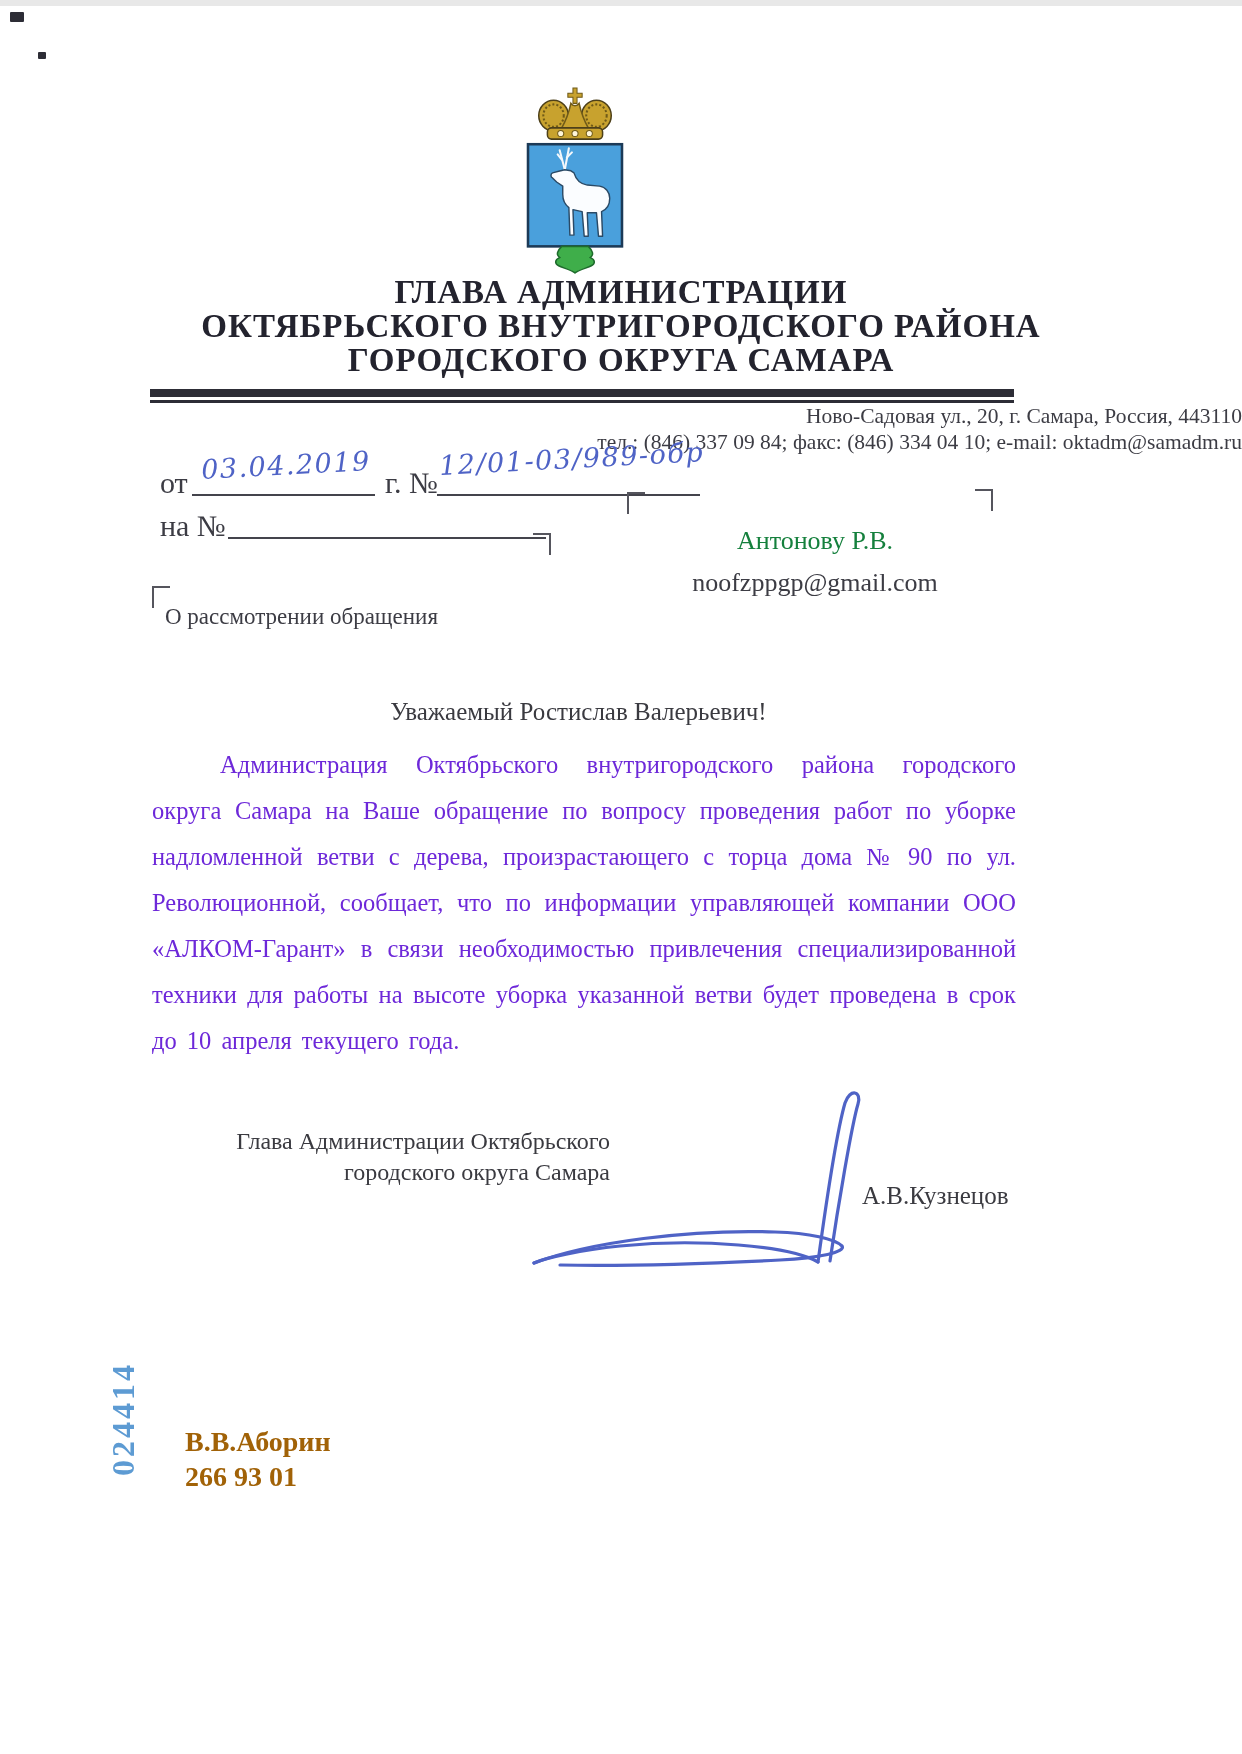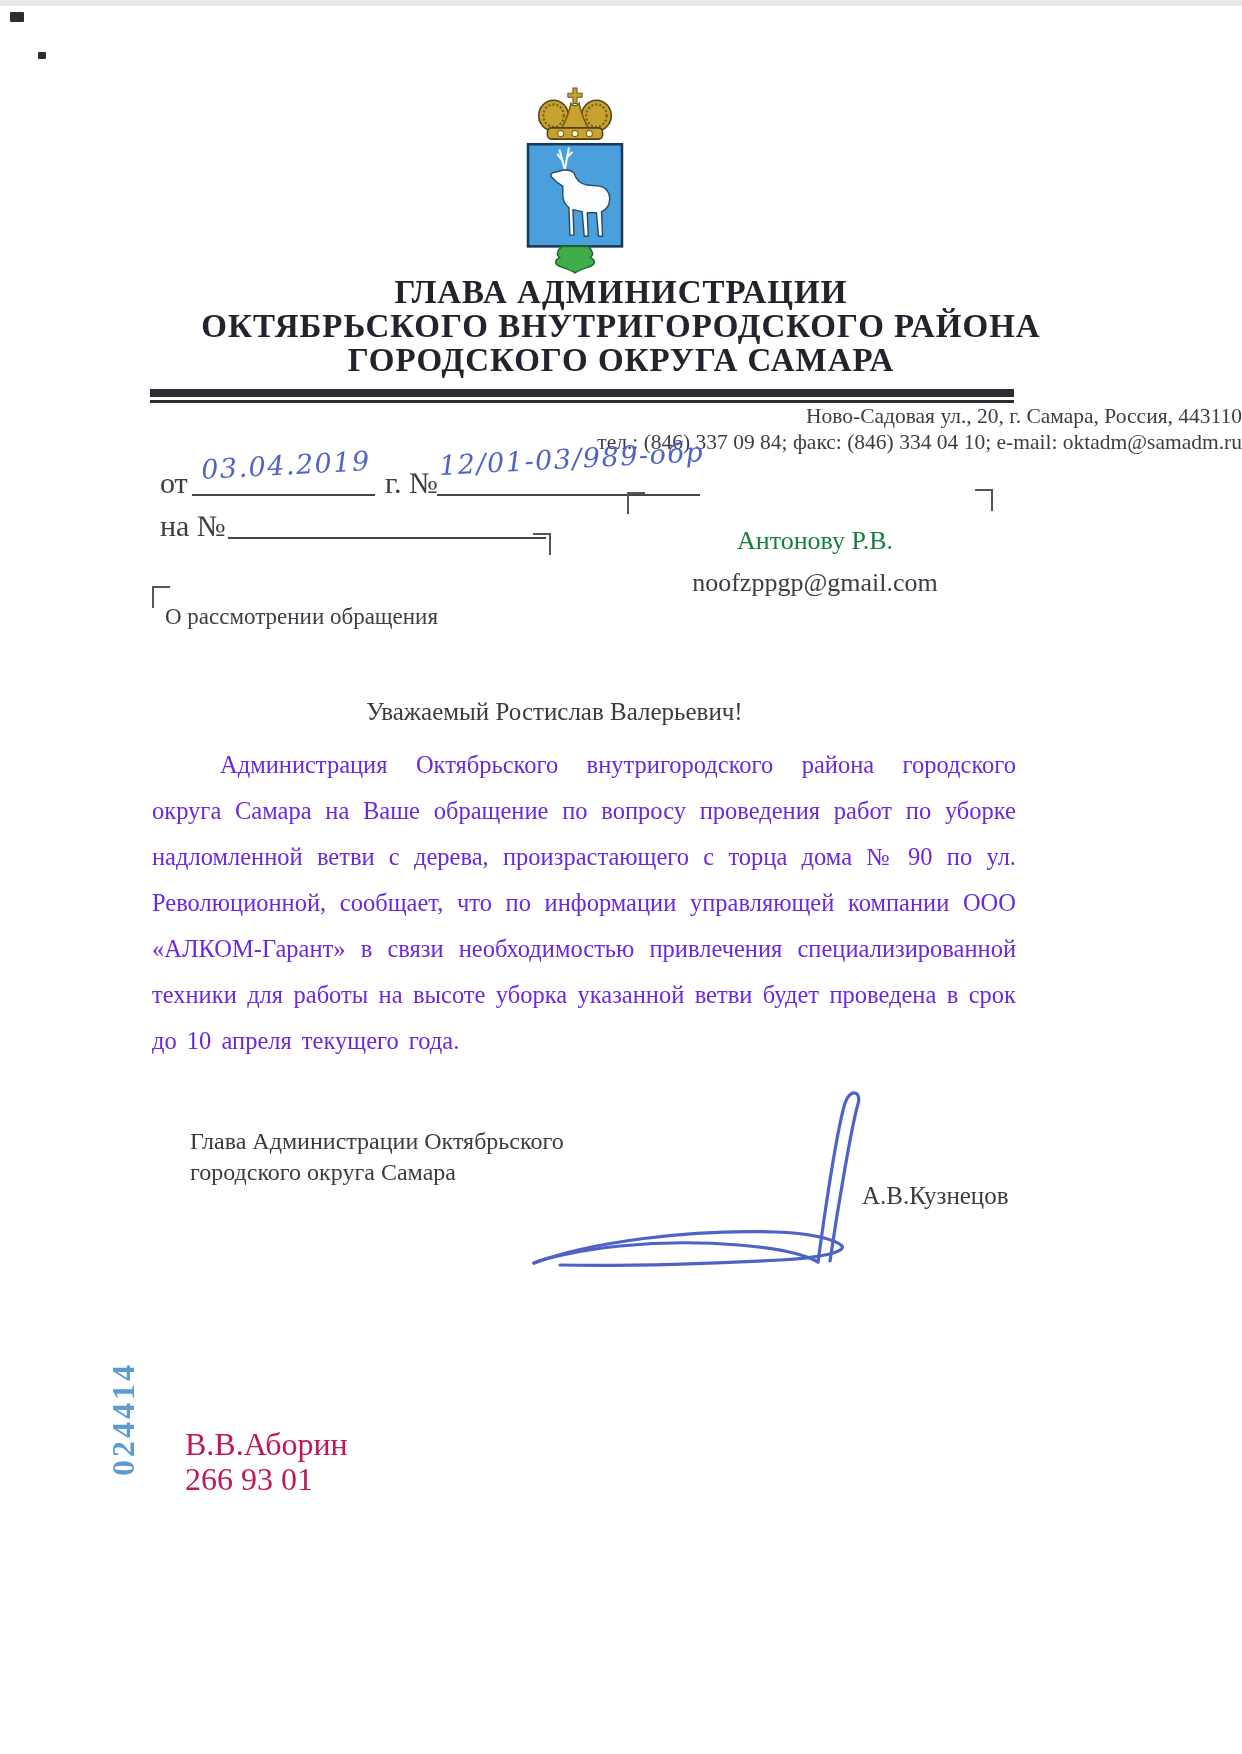"Уважаемый Ростислав Валерьевич!" .salutation { padding-left: none -> 24px }
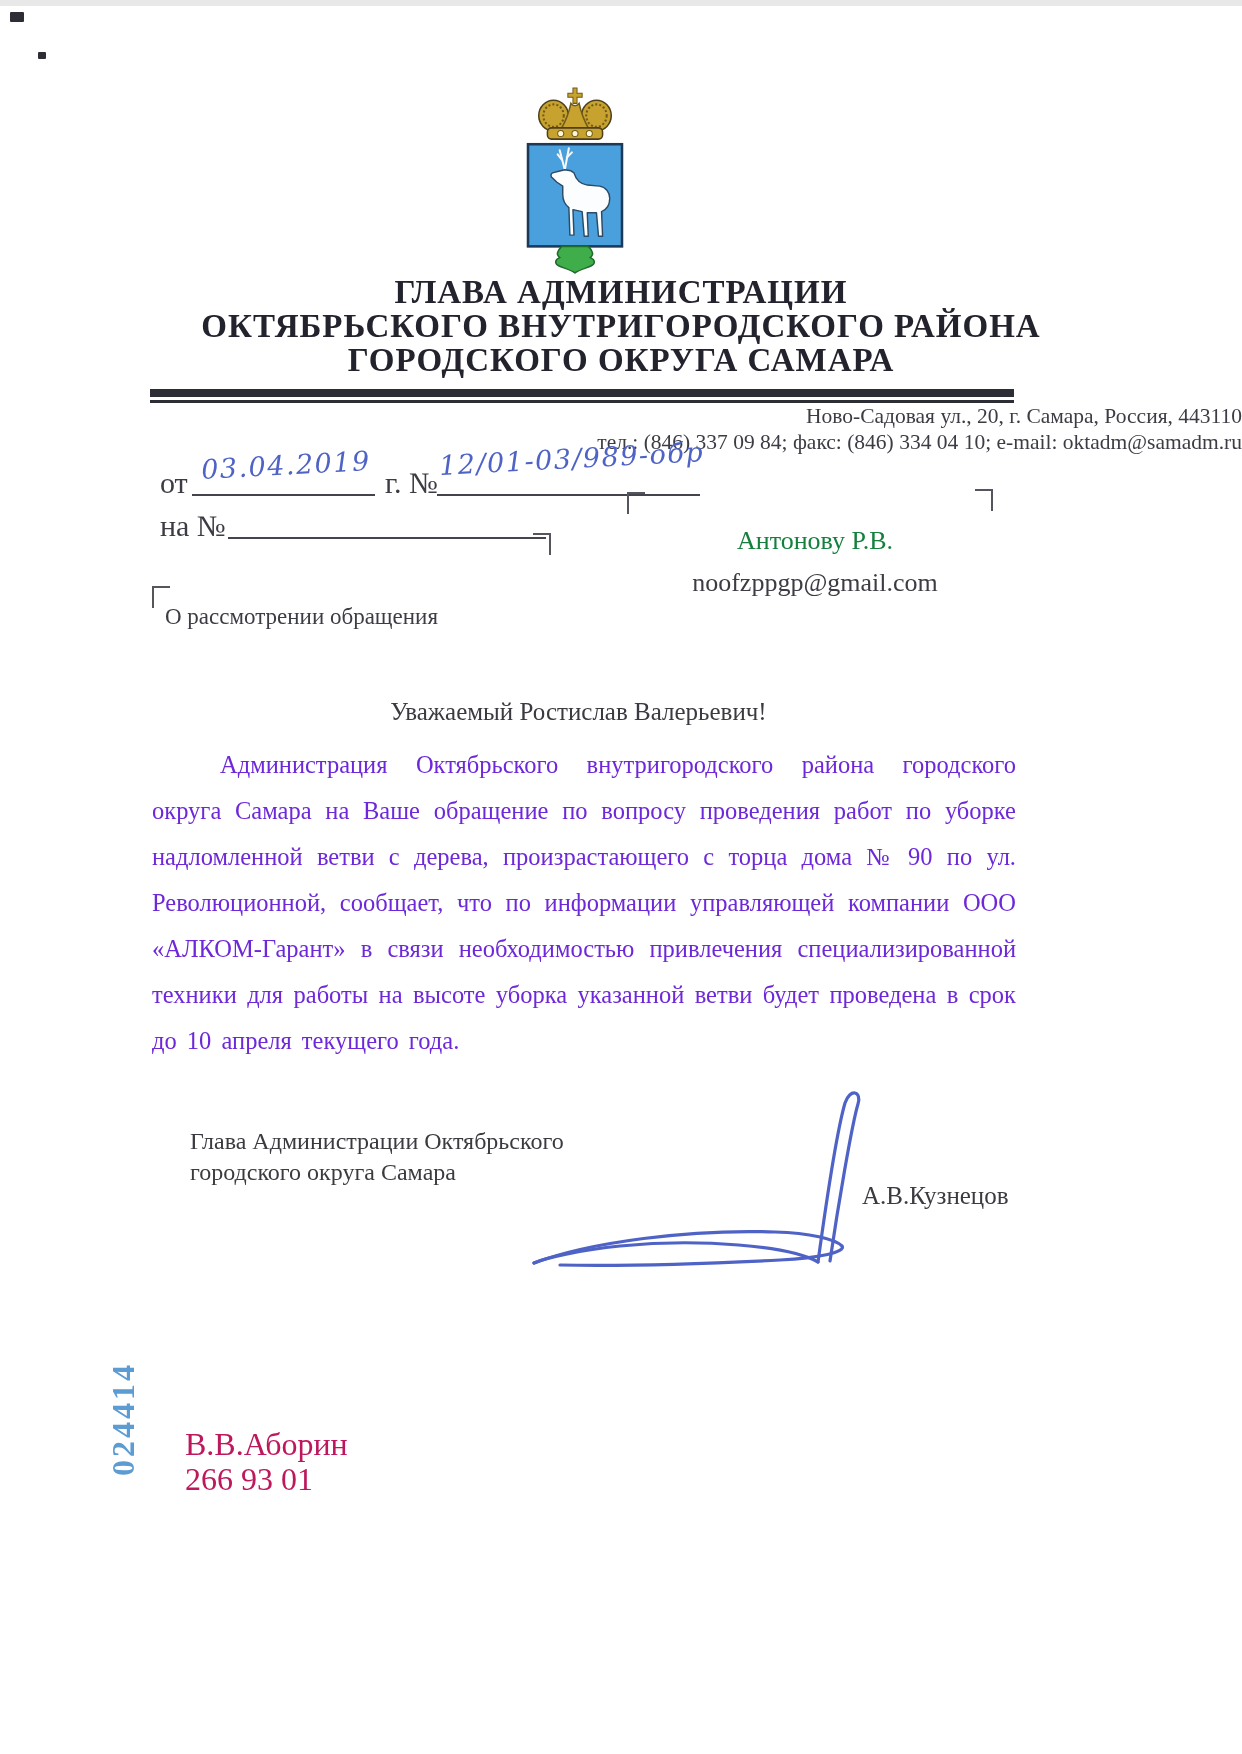"Глава Администрации Октябрьского" .sig-title { text-align: left -> right }
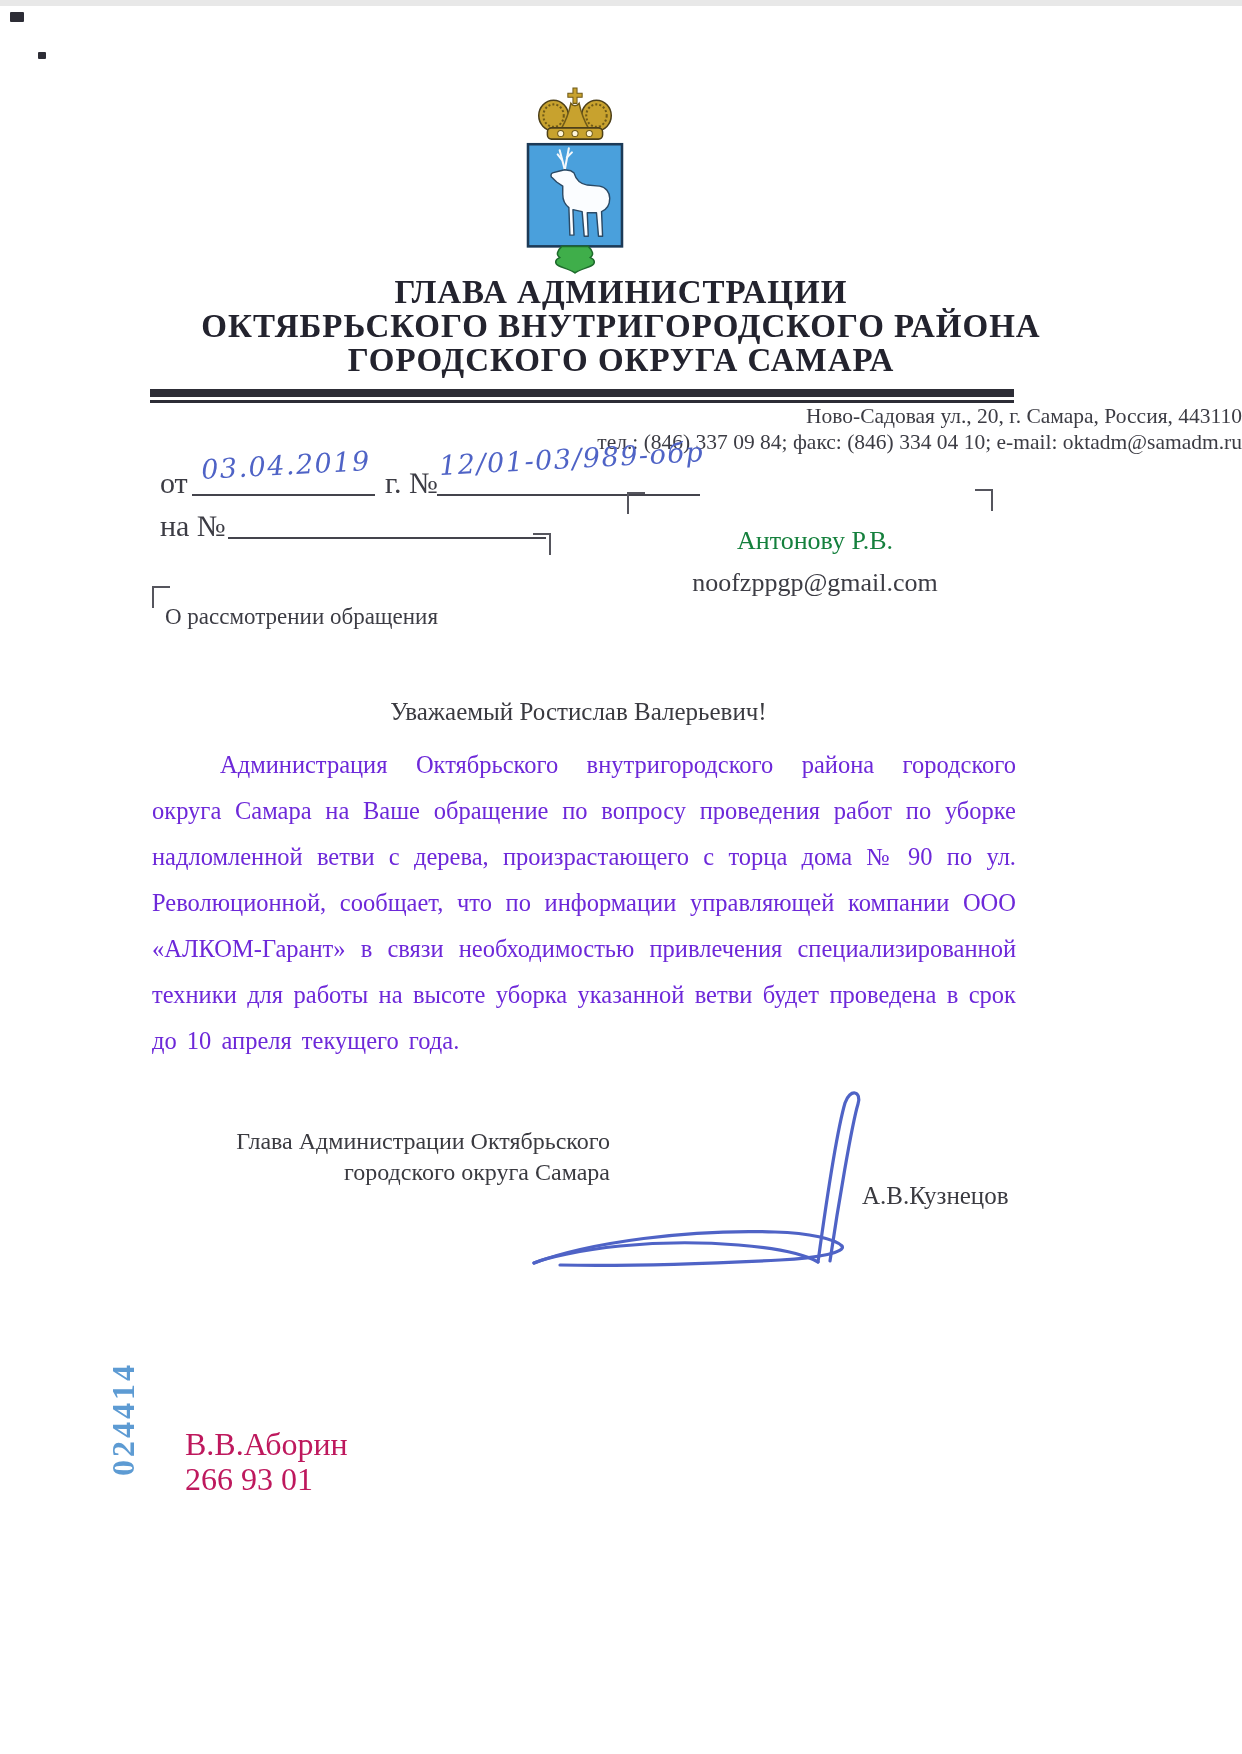"В.В.Аборин" .footer-line { color: #be185d -> #a16207; font-size: 32px -> 28px; font-weight: none -> bold }
